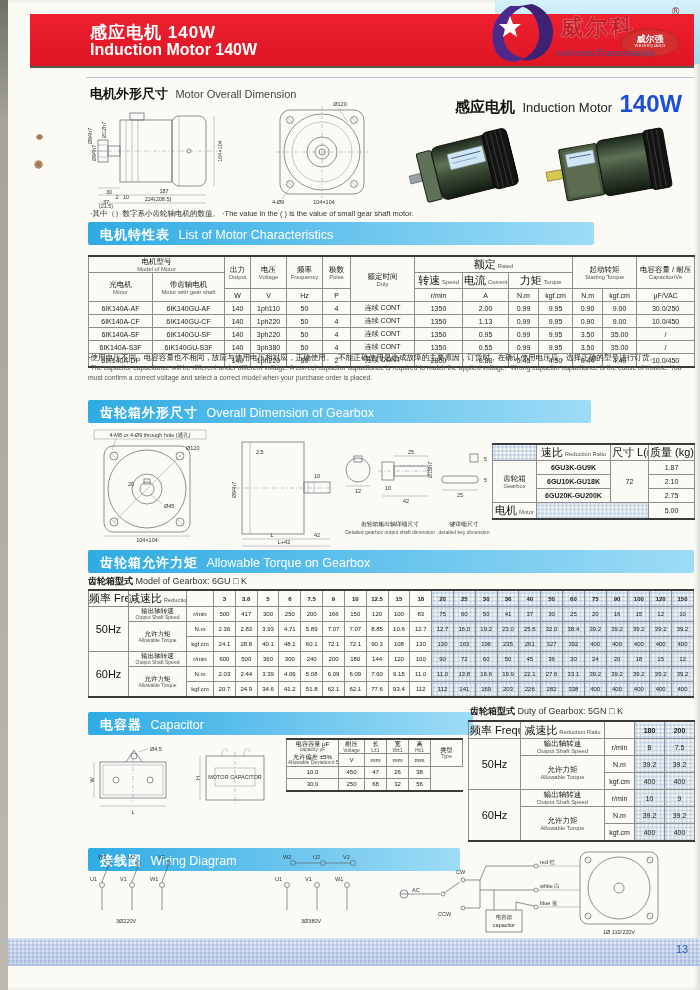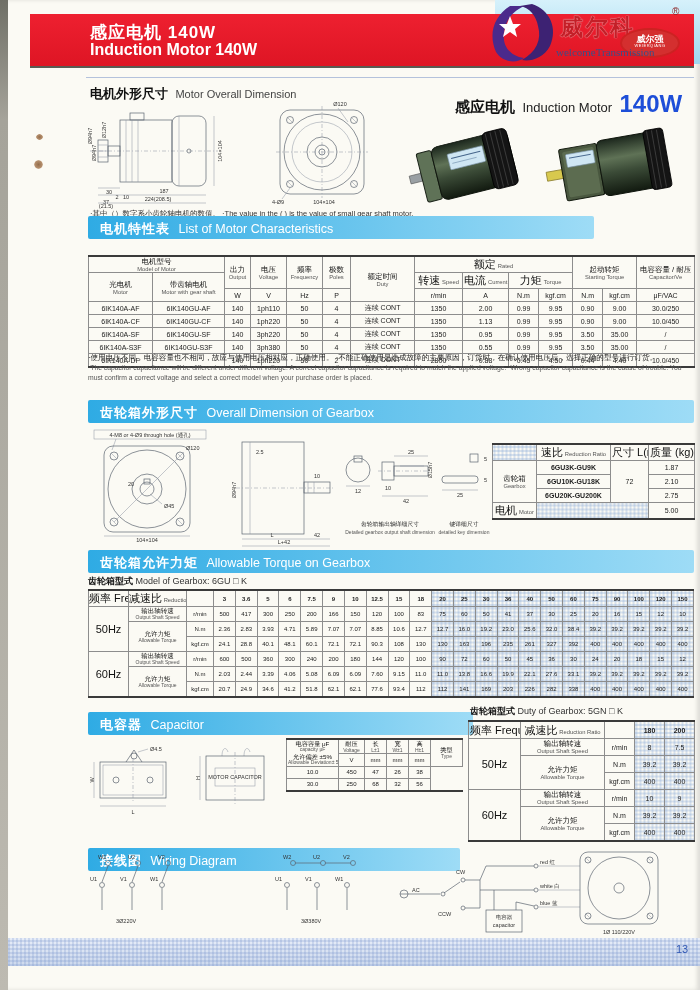"电机特性表 List of Motor Characteristics" div.bar { top: 216px -> 222px }
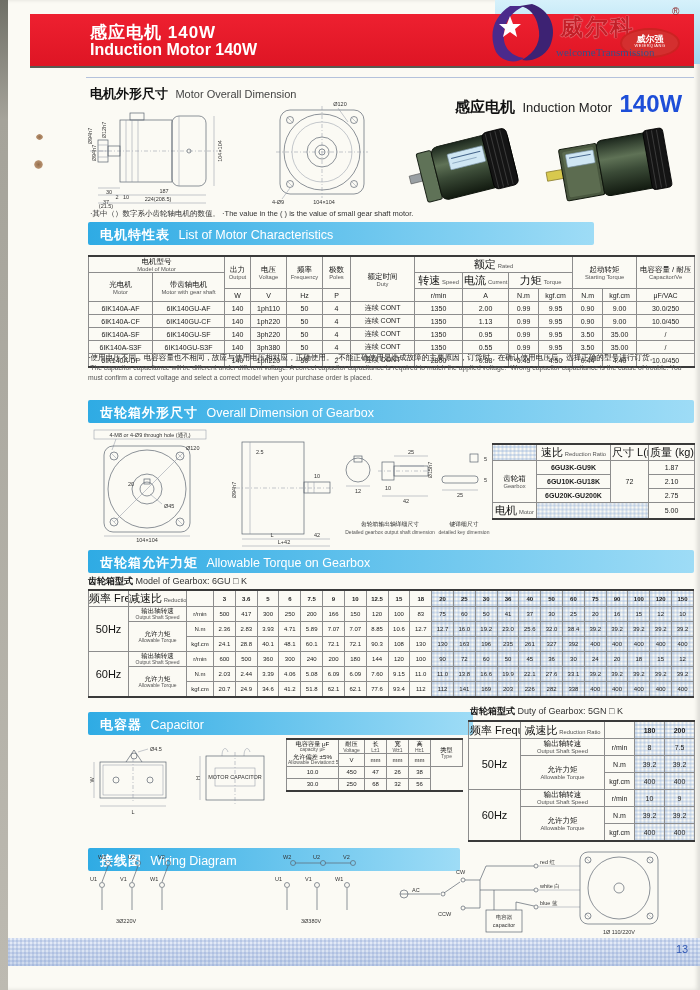"齿轮箱外形尺寸 Overall Dimension of Gearbox" div.bar { width: 606px -> 503px }
